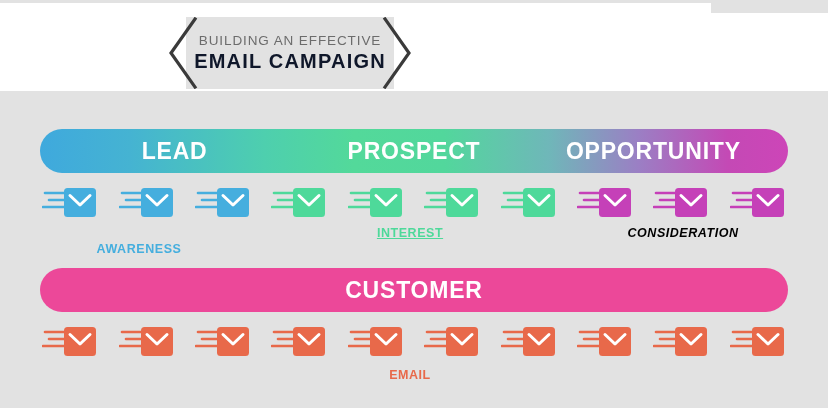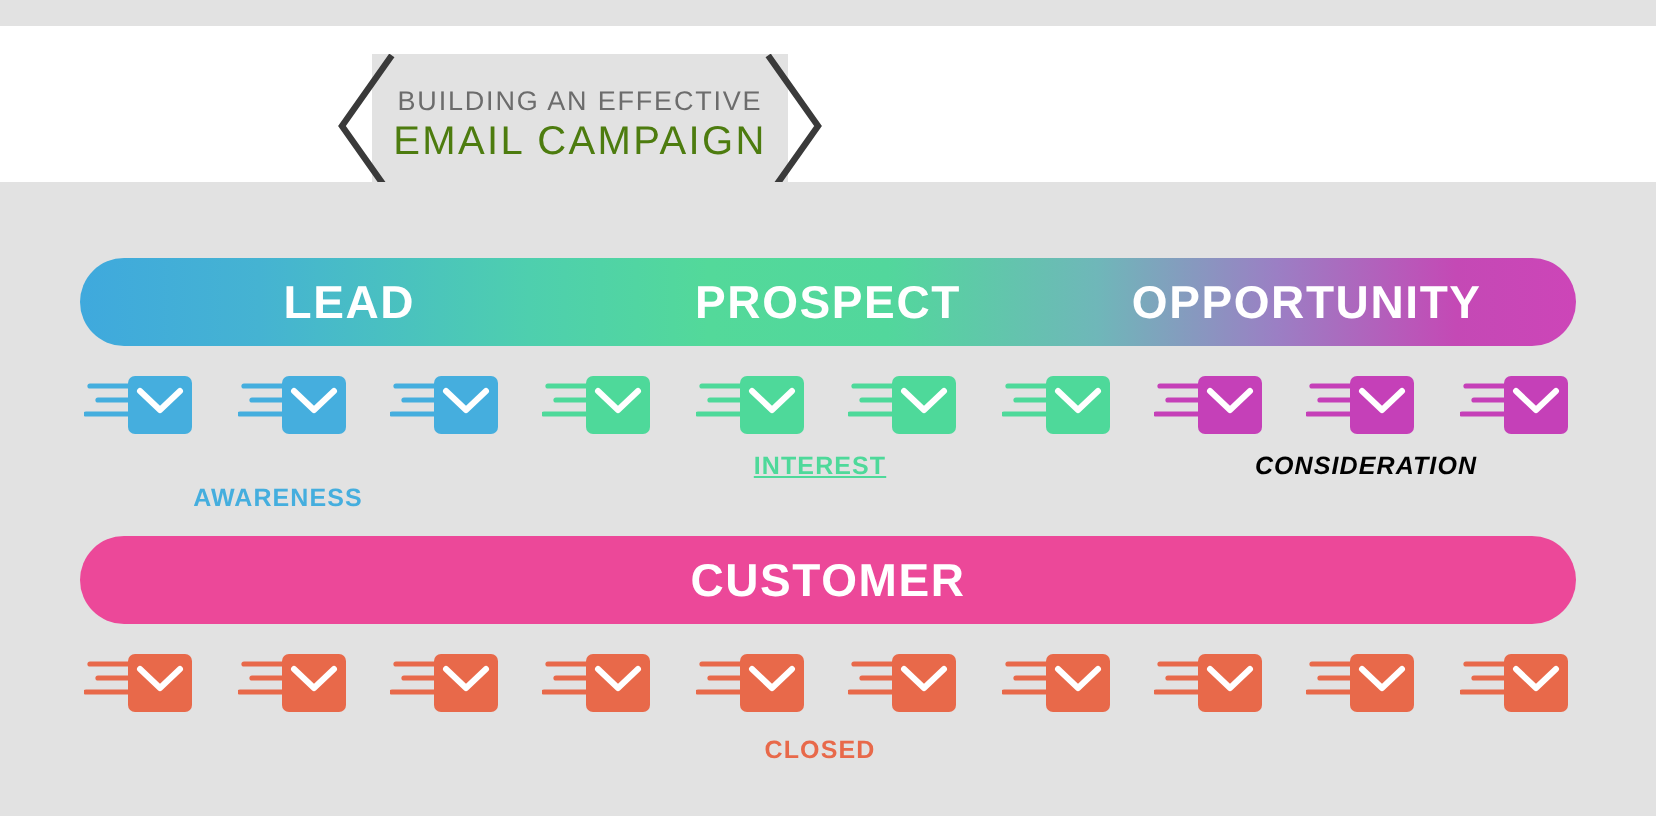"BUILDING AN EFFECTIVE" .header-zone { top: 13px -> 3px }
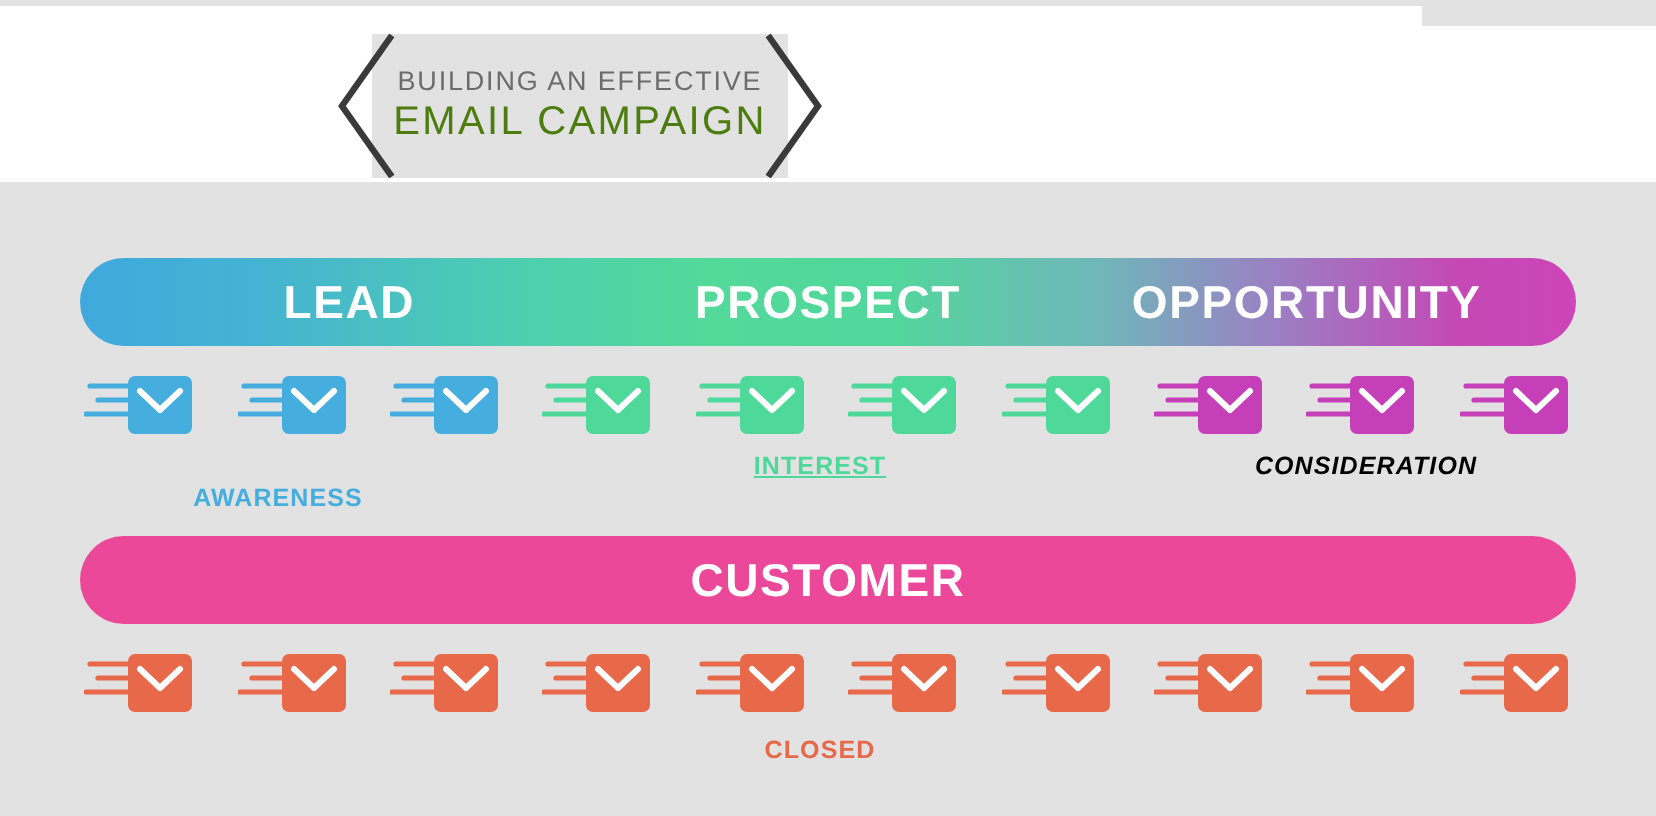"EMAIL CAMPAIGN" .header-line2 { color: #4d7c0f -> #0f172a; font-weight: normal -> bold }
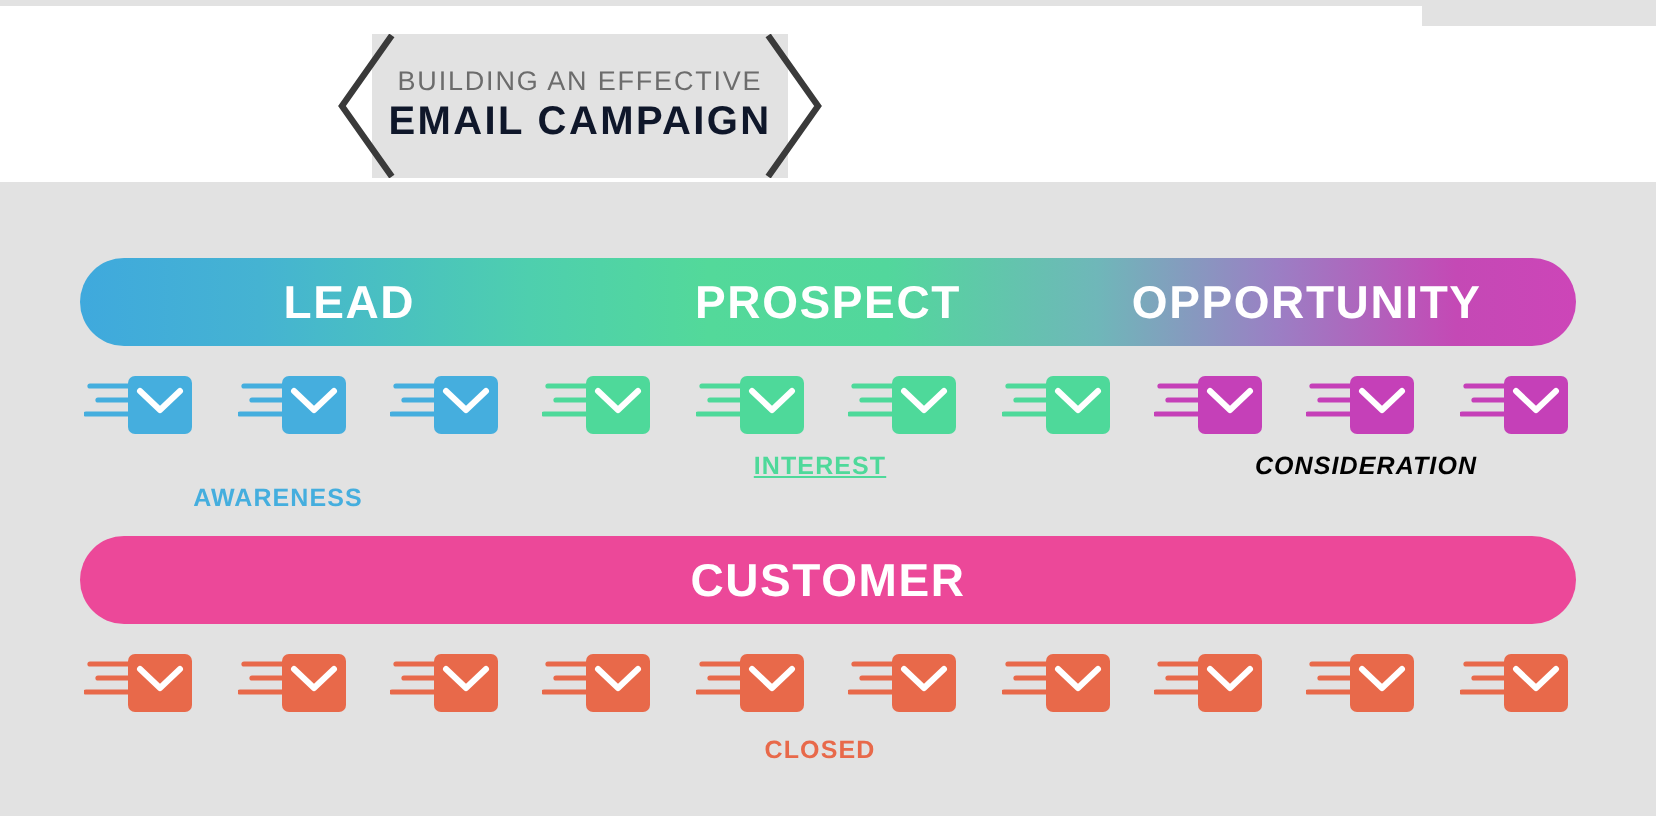"CLOSED" div.caption { text: CLOSED -> EMAIL }
